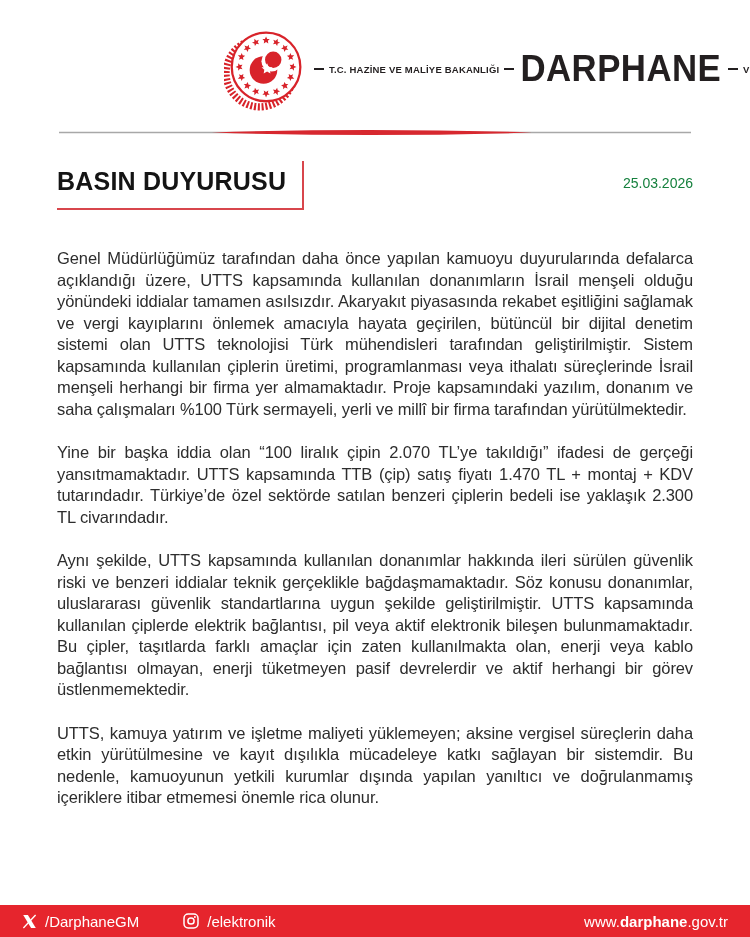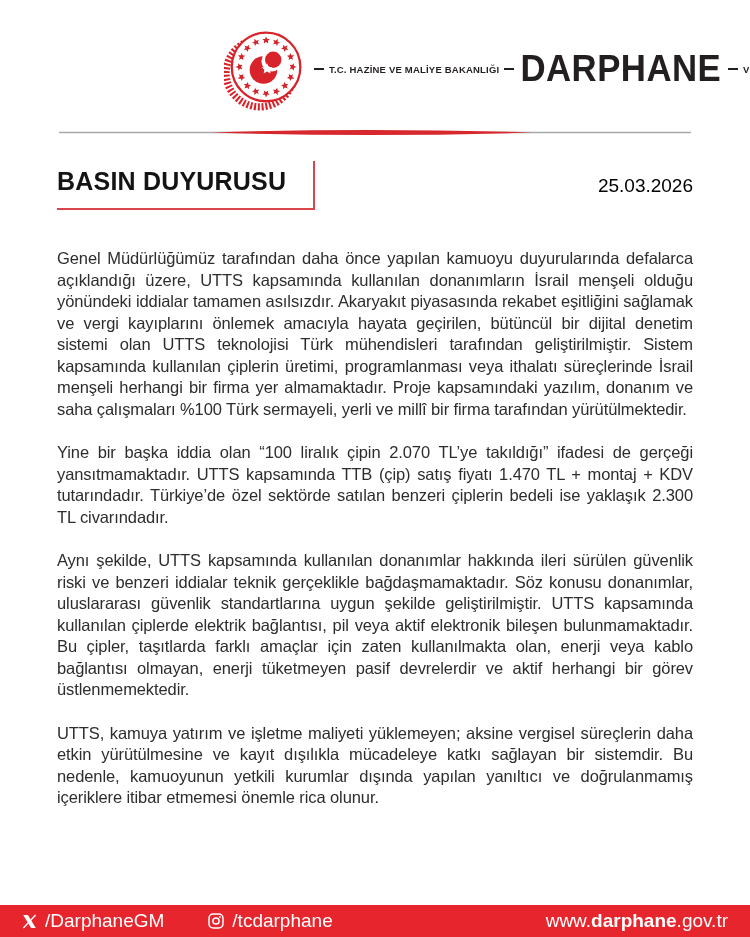"BASIN DUYURUSU" .title-box { padding: 6px 27px 12px 0 -> 6px 16px 12px 0 }
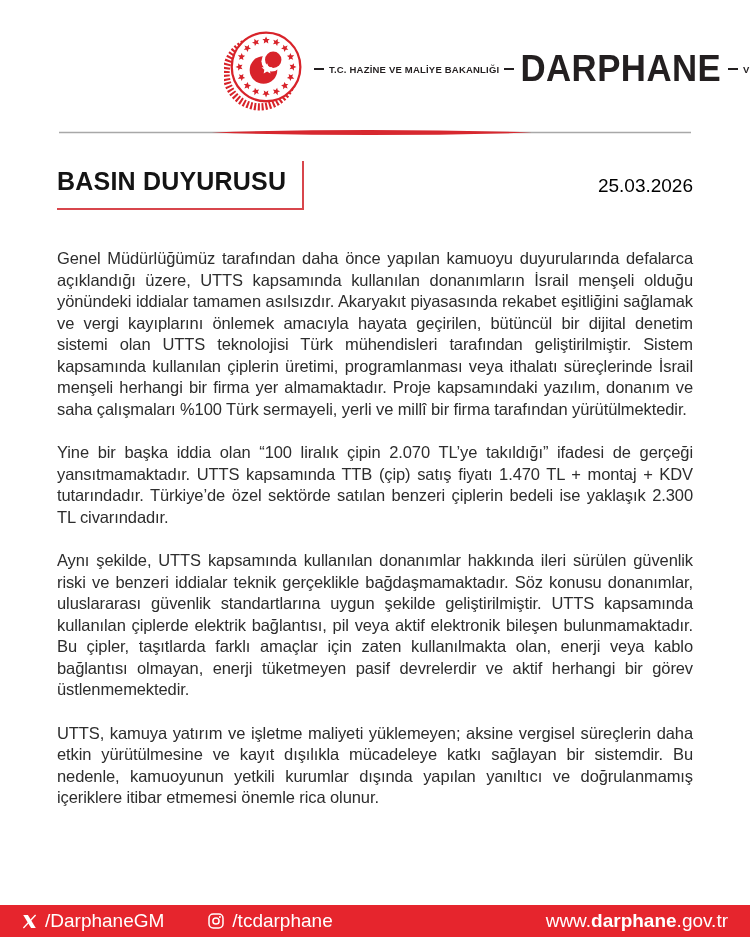"25.03.2026" .date { color: #000000 -> #15803d; font-size: 19px -> 14px }
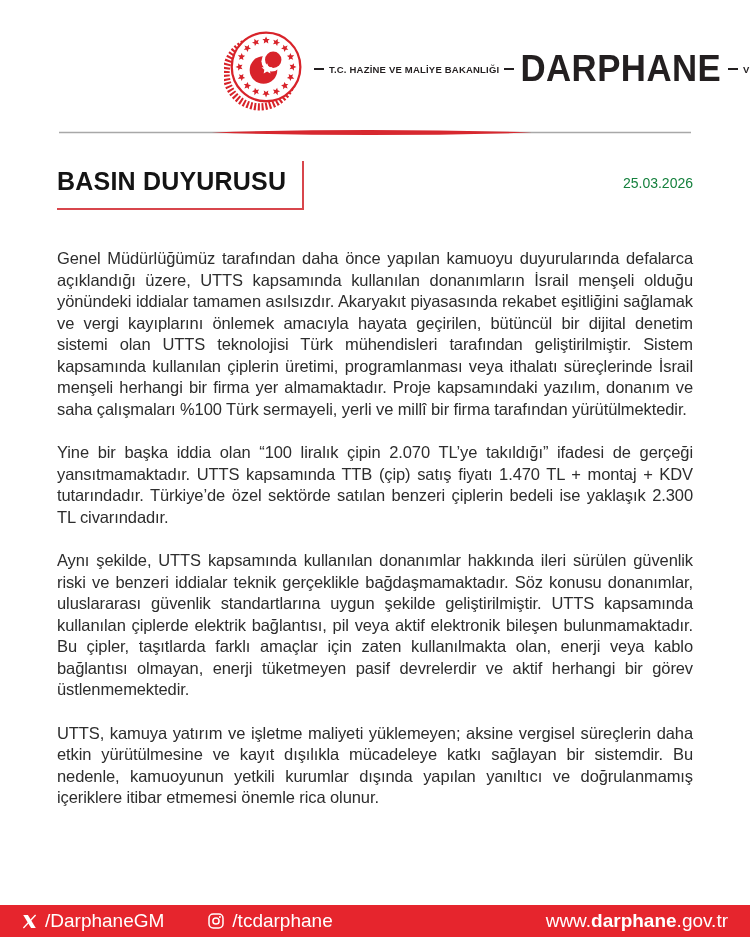"/DarphaneGM" .footer-bar { font-size: 19px -> 15px }
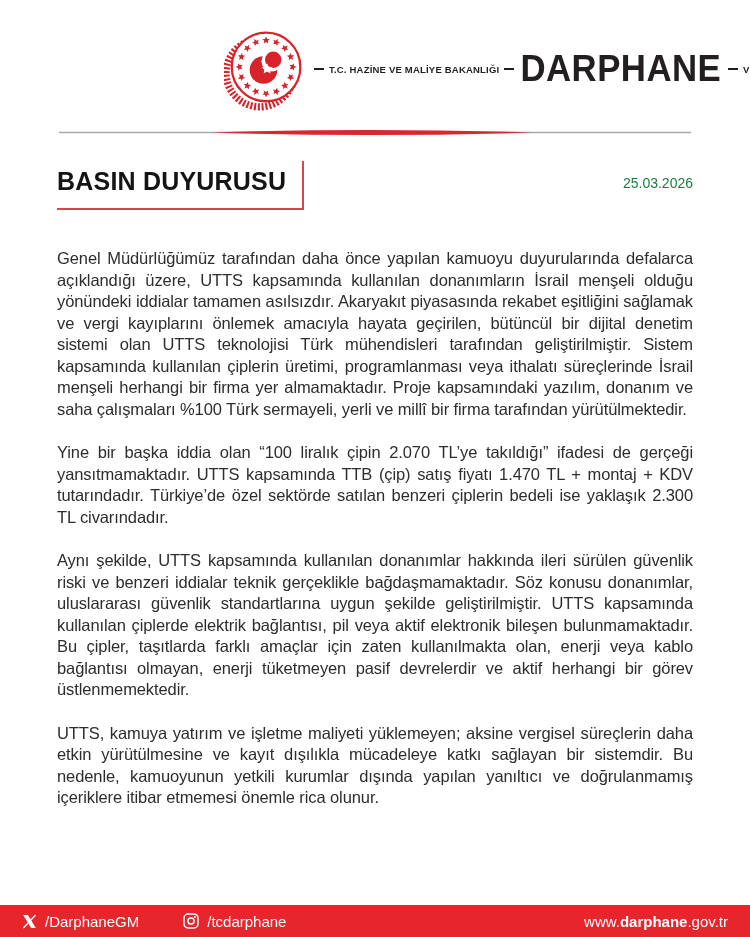"/tcdarphane" span { text: /tcdarphane -> /elektronik }
